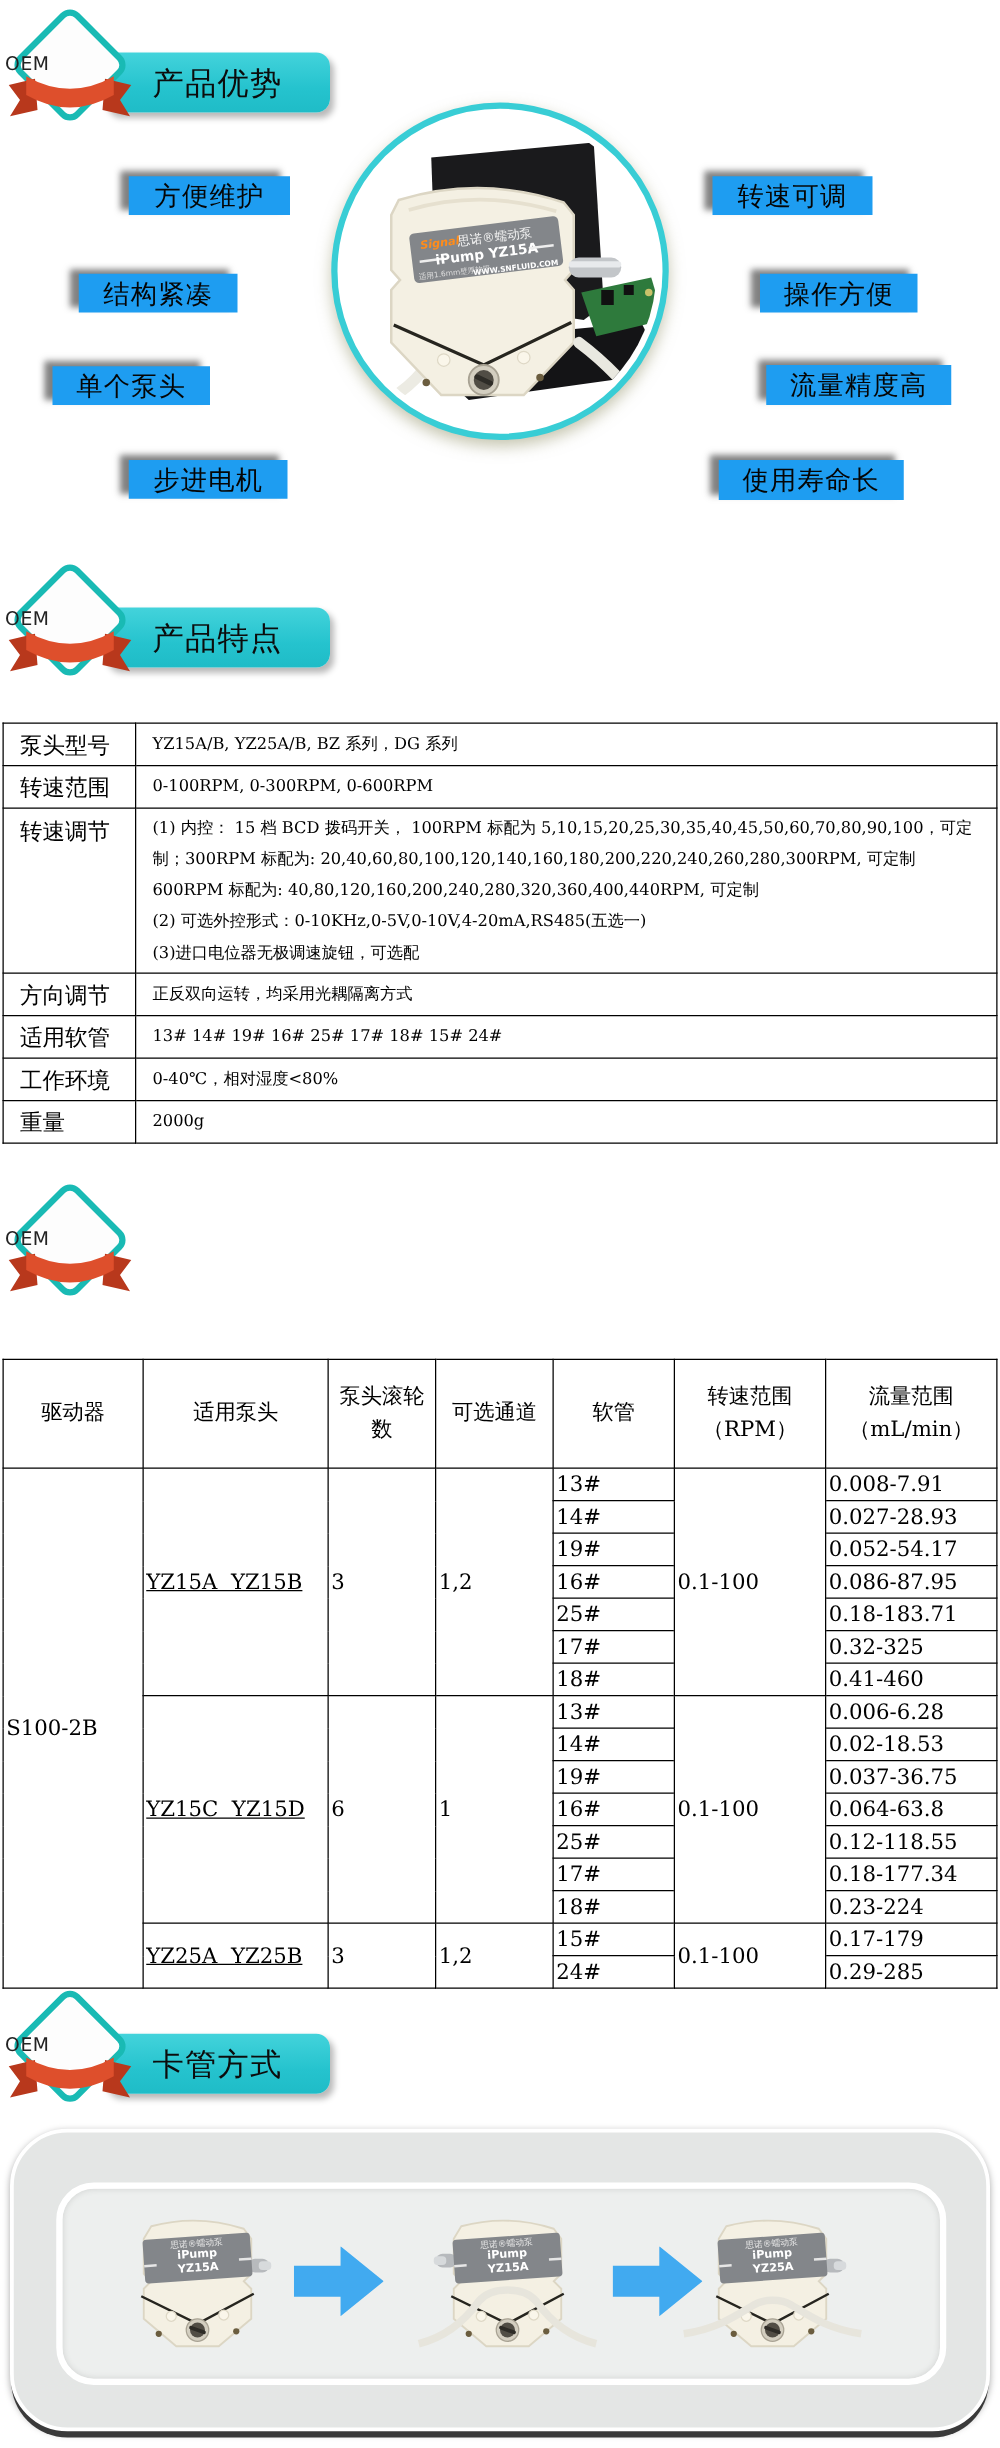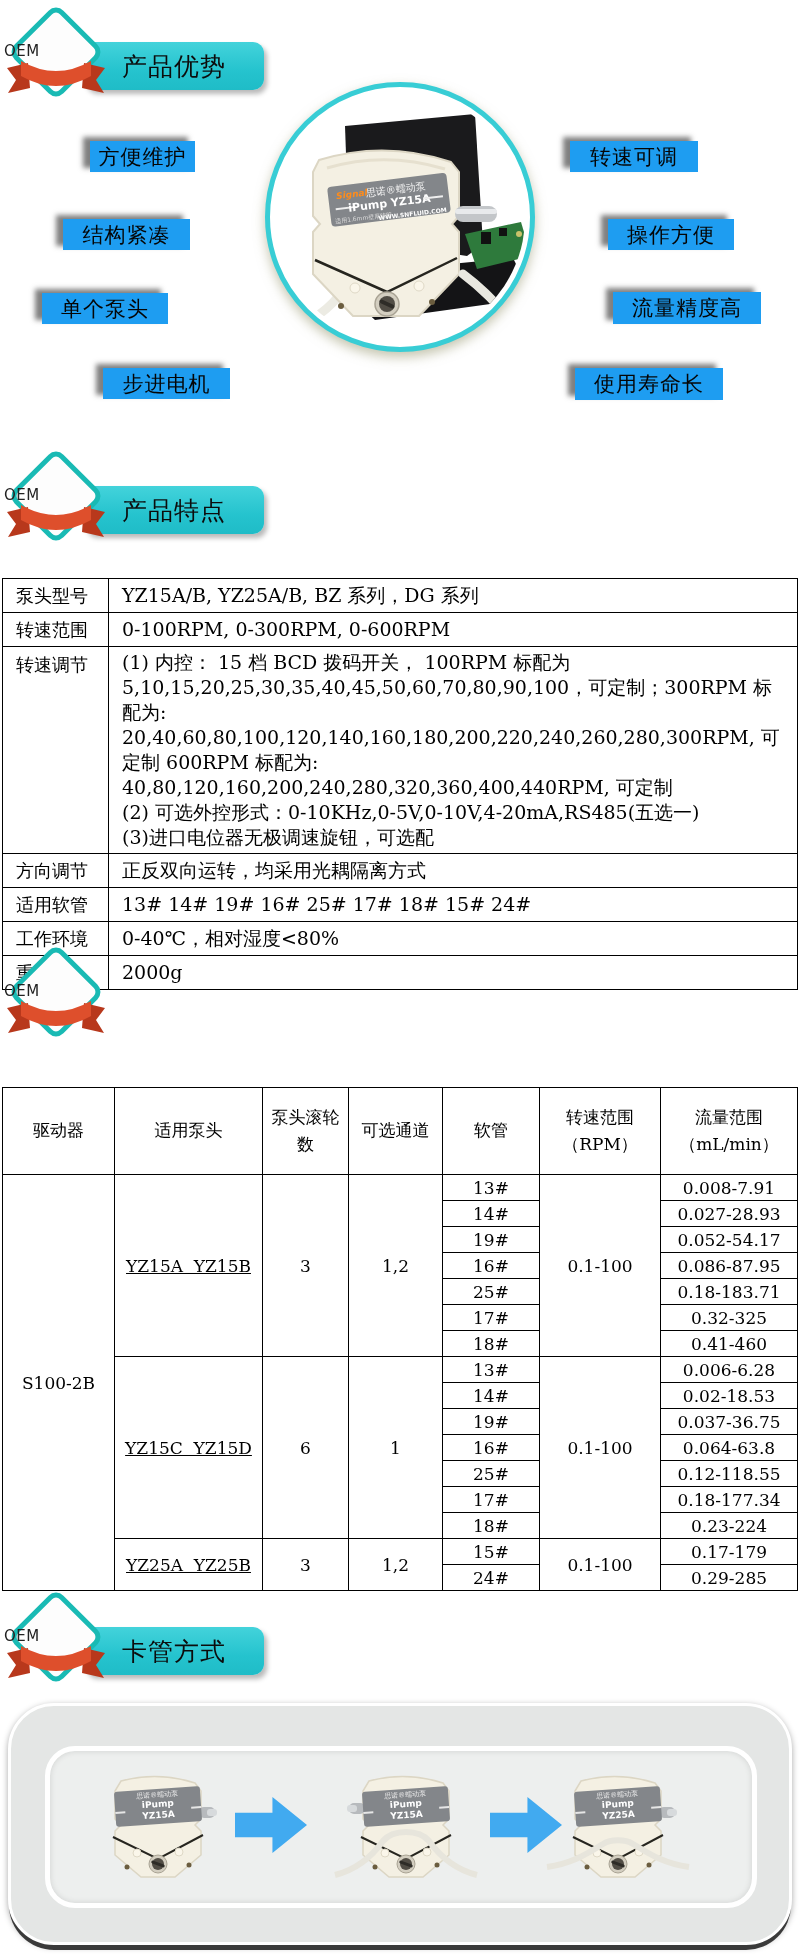"方便维护" div.feat-label { left: 90px -> 103px; width: 105px -> 129px }
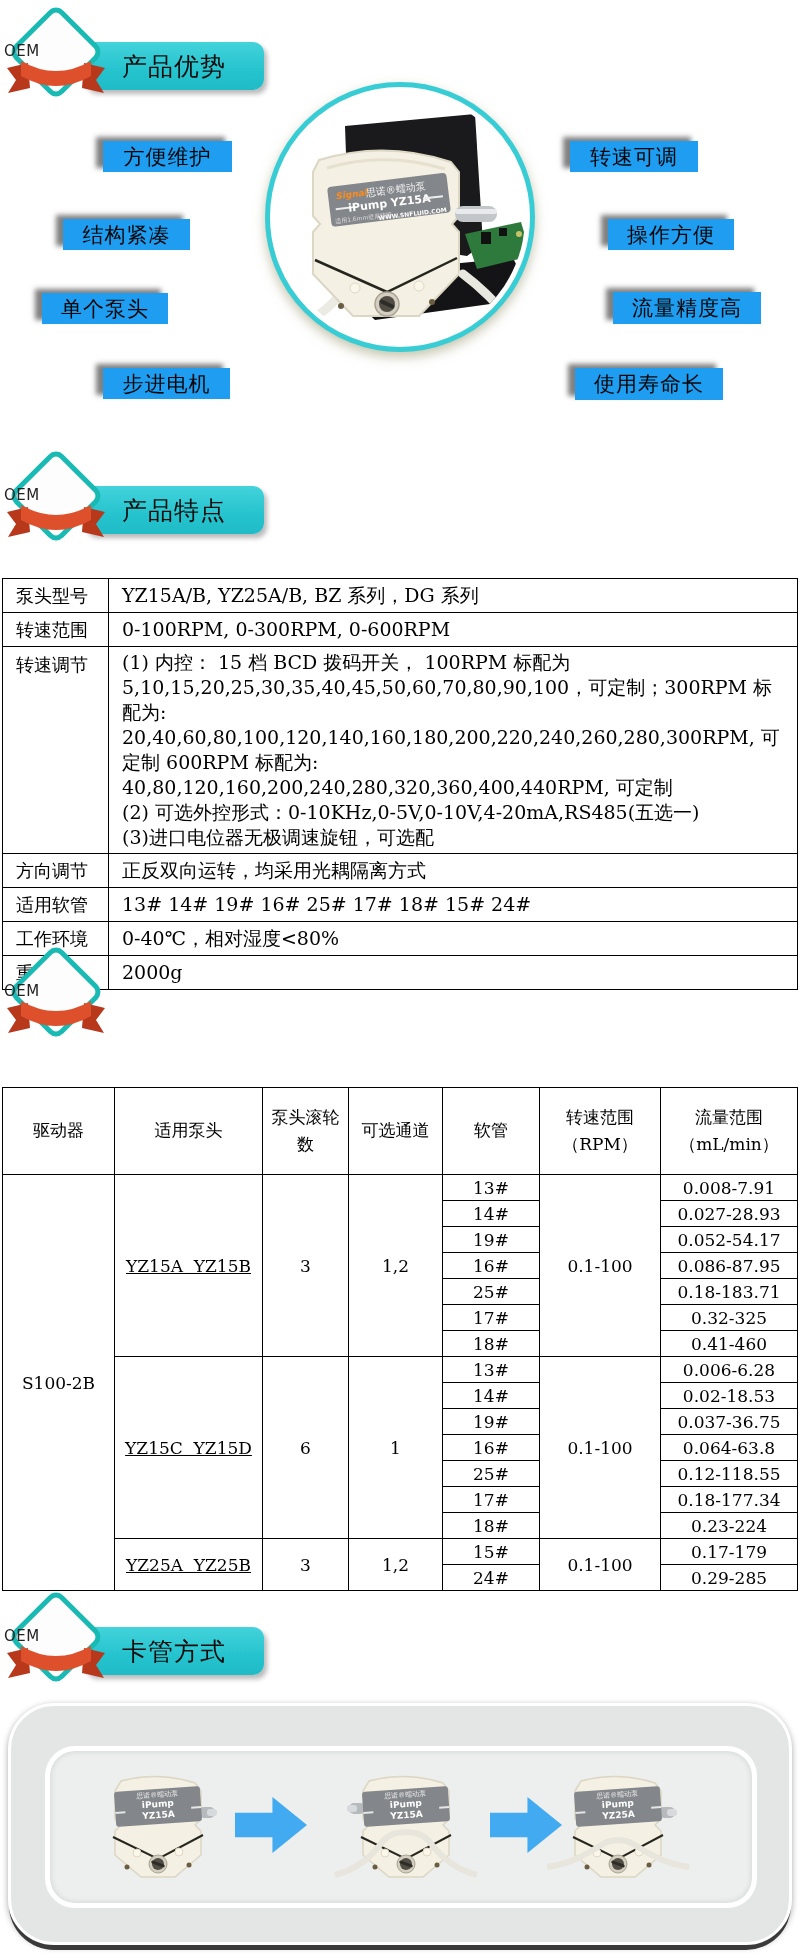"YZ15A/B, YZ25A/B, BZ 系列，DG 系列" .spec-value { font-size: 19px -> 13px }
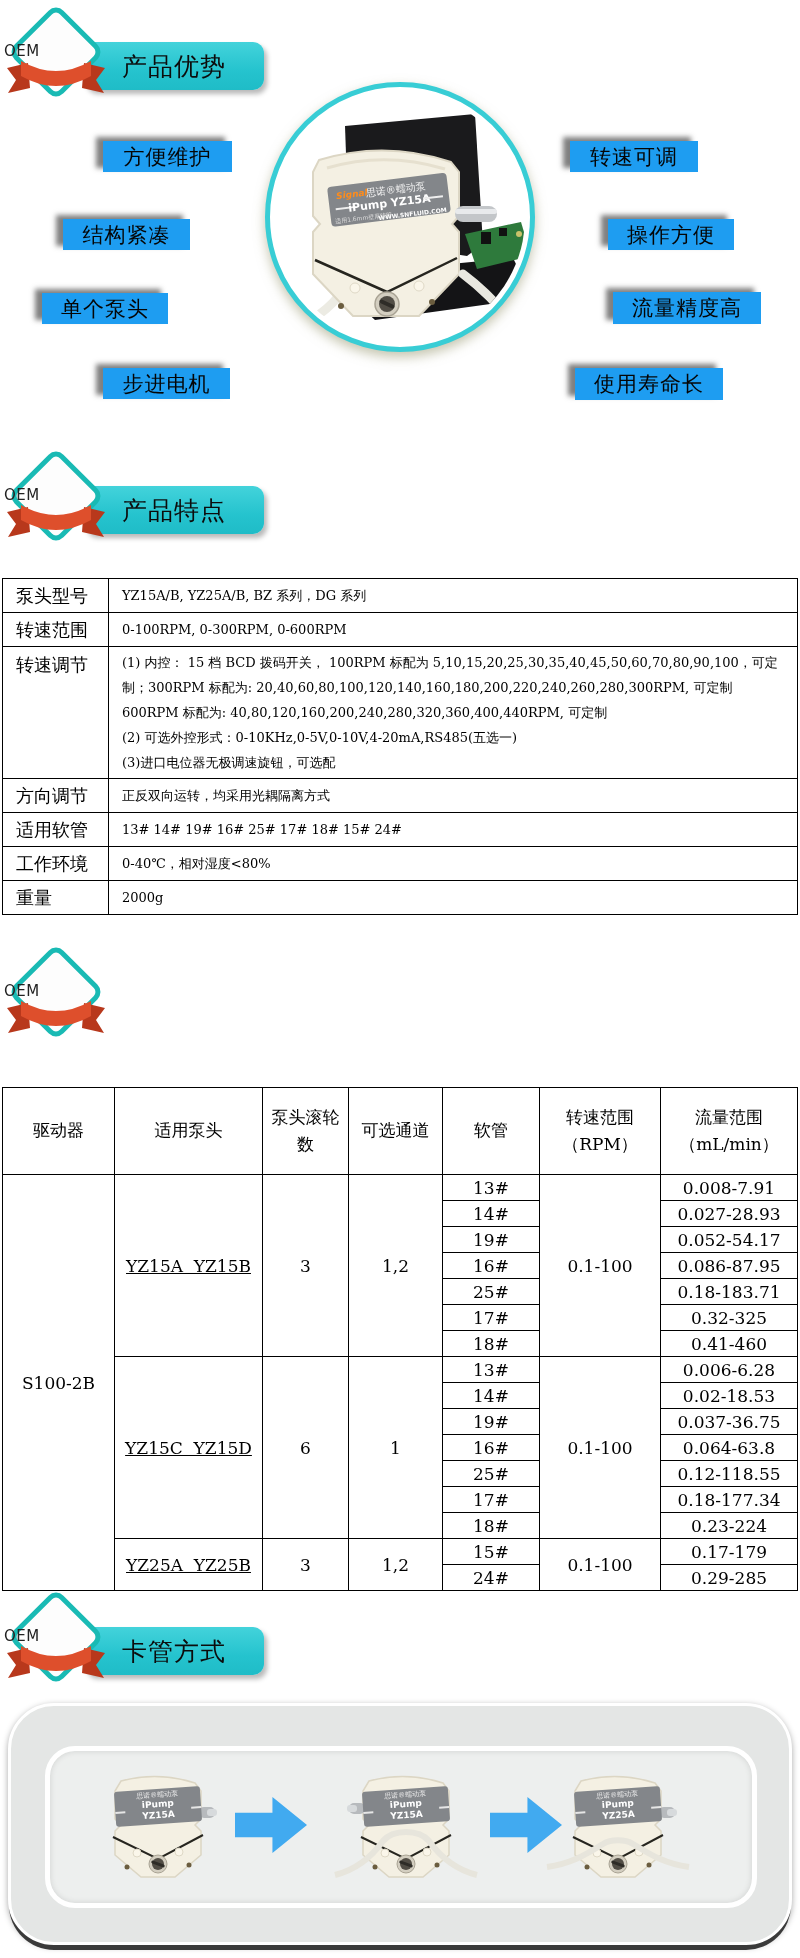"驱动器" .sel-table { text-align: center -> none }
